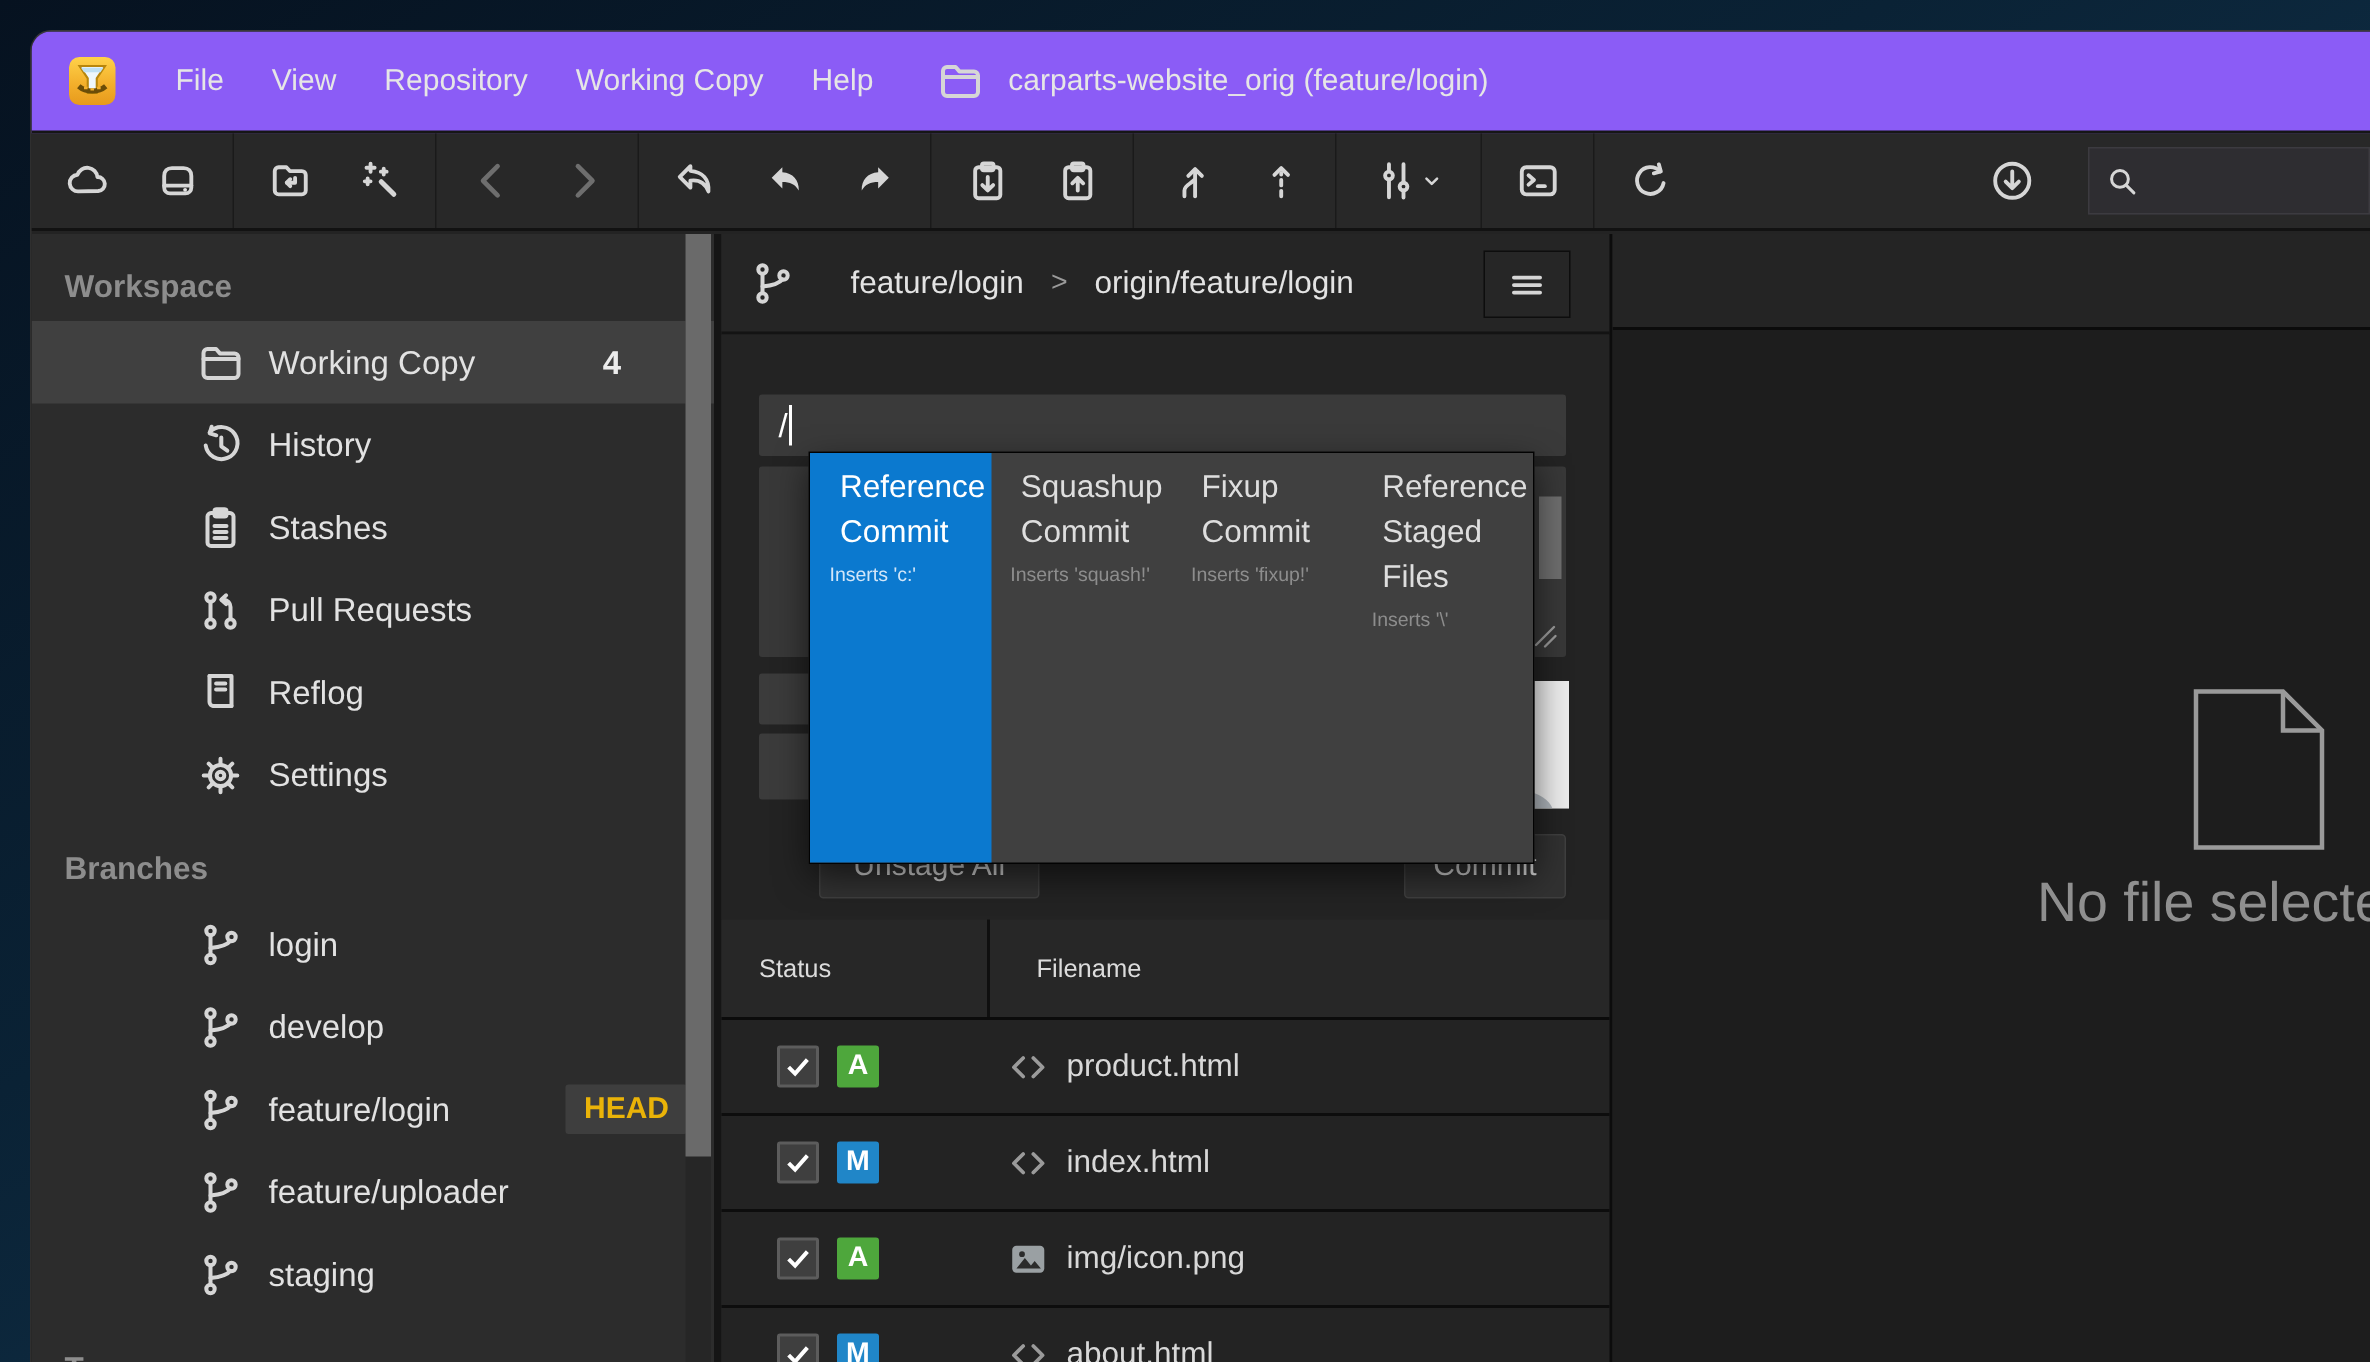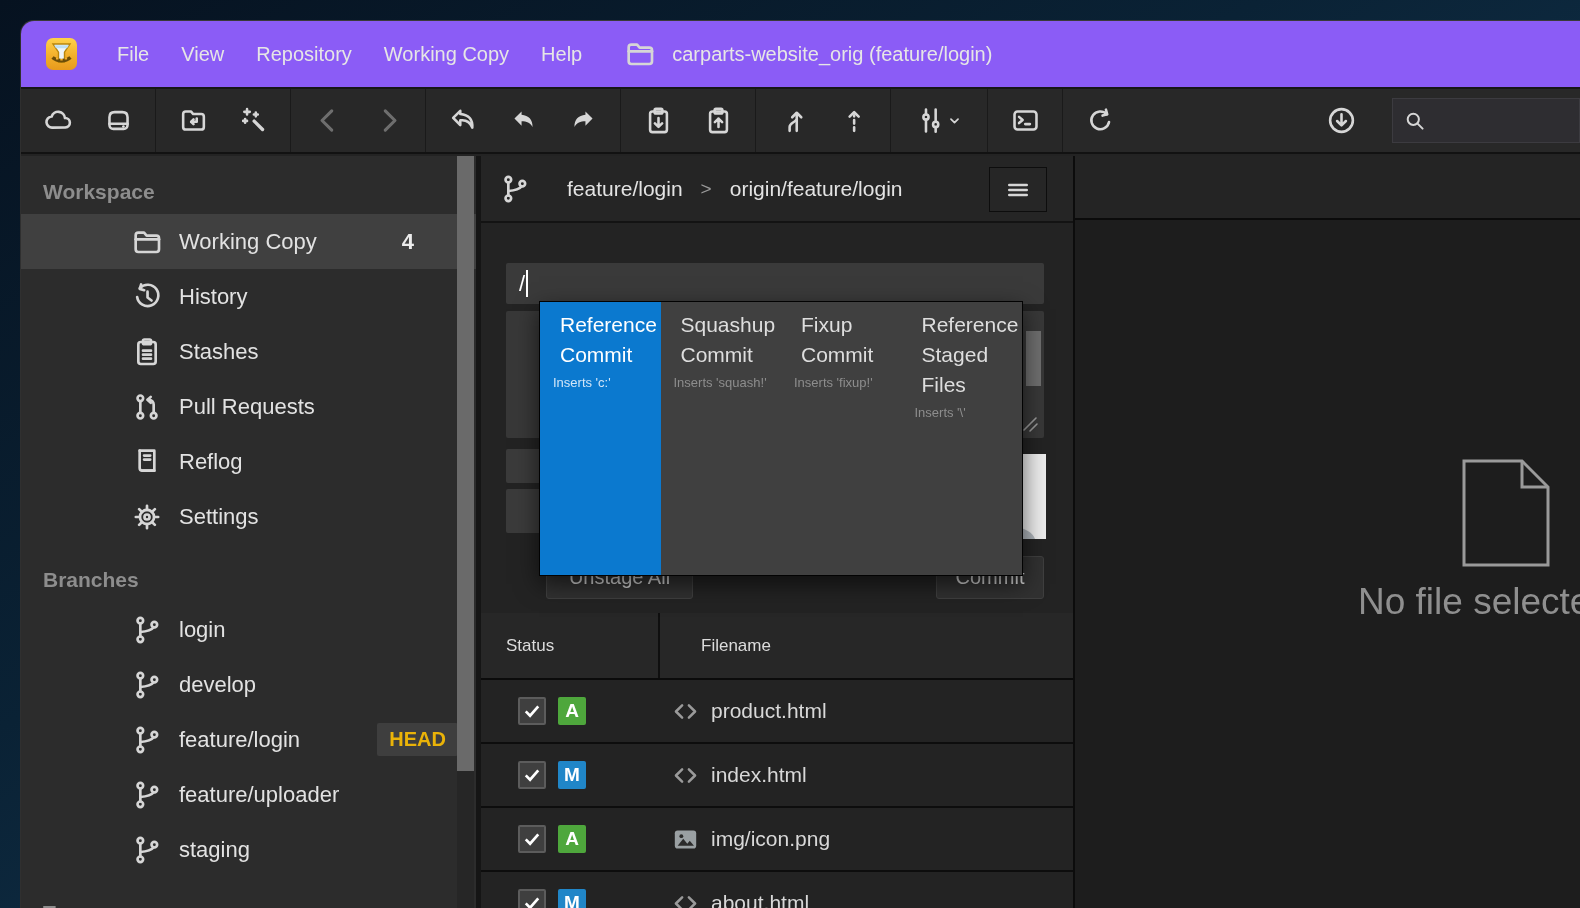"Filename" .ft-h-file { padding-left: 41px -> 31px }
